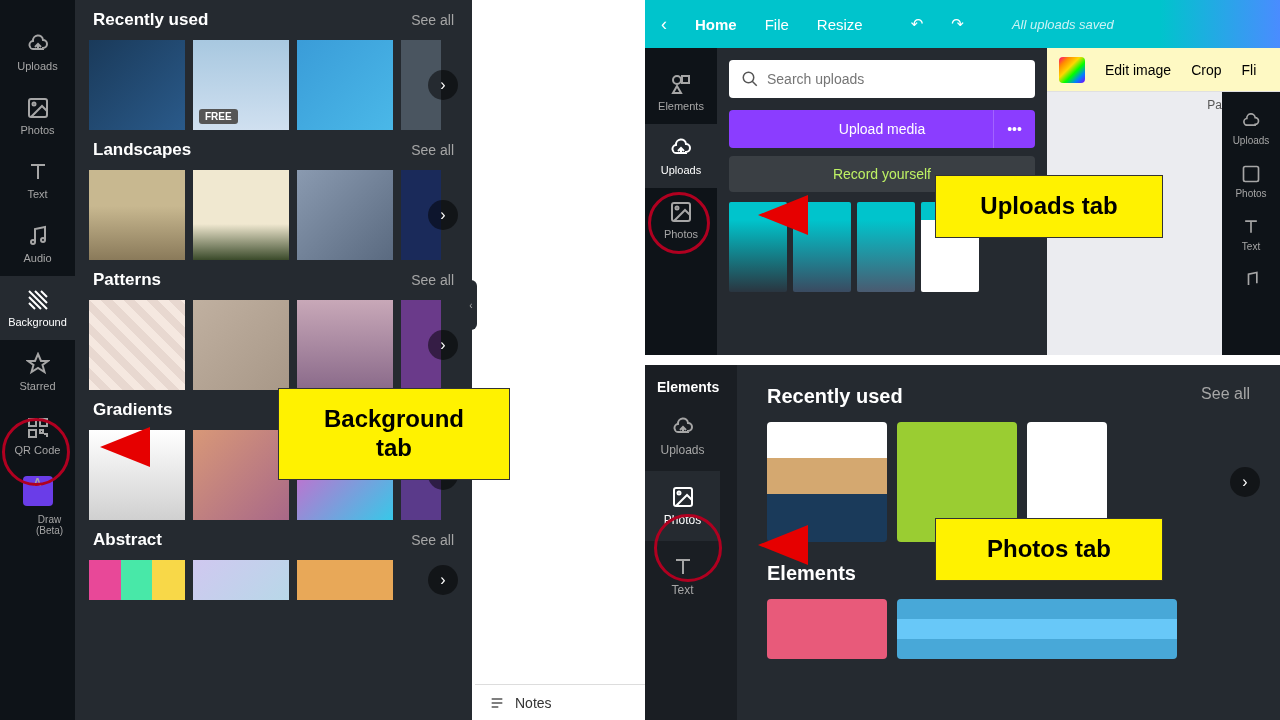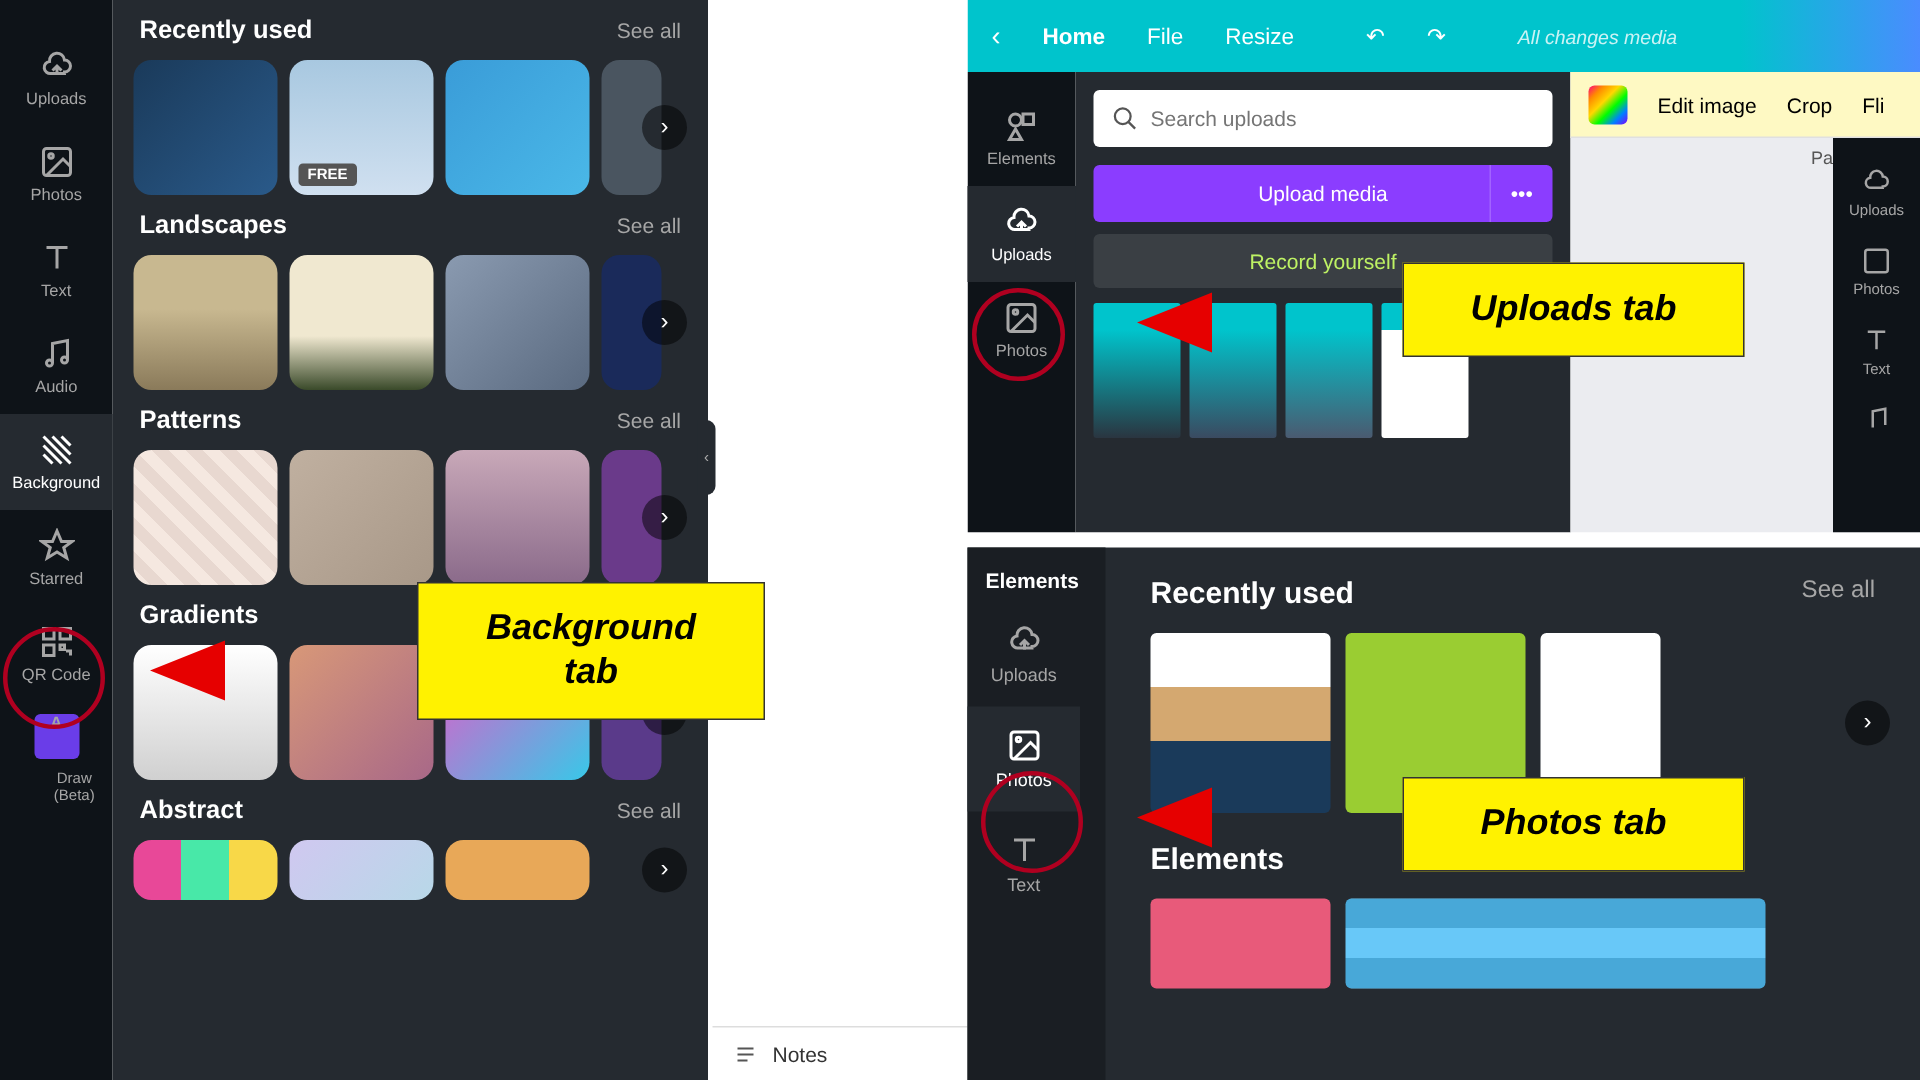"All changes media" span.status { text: changes media -> uploads saved }
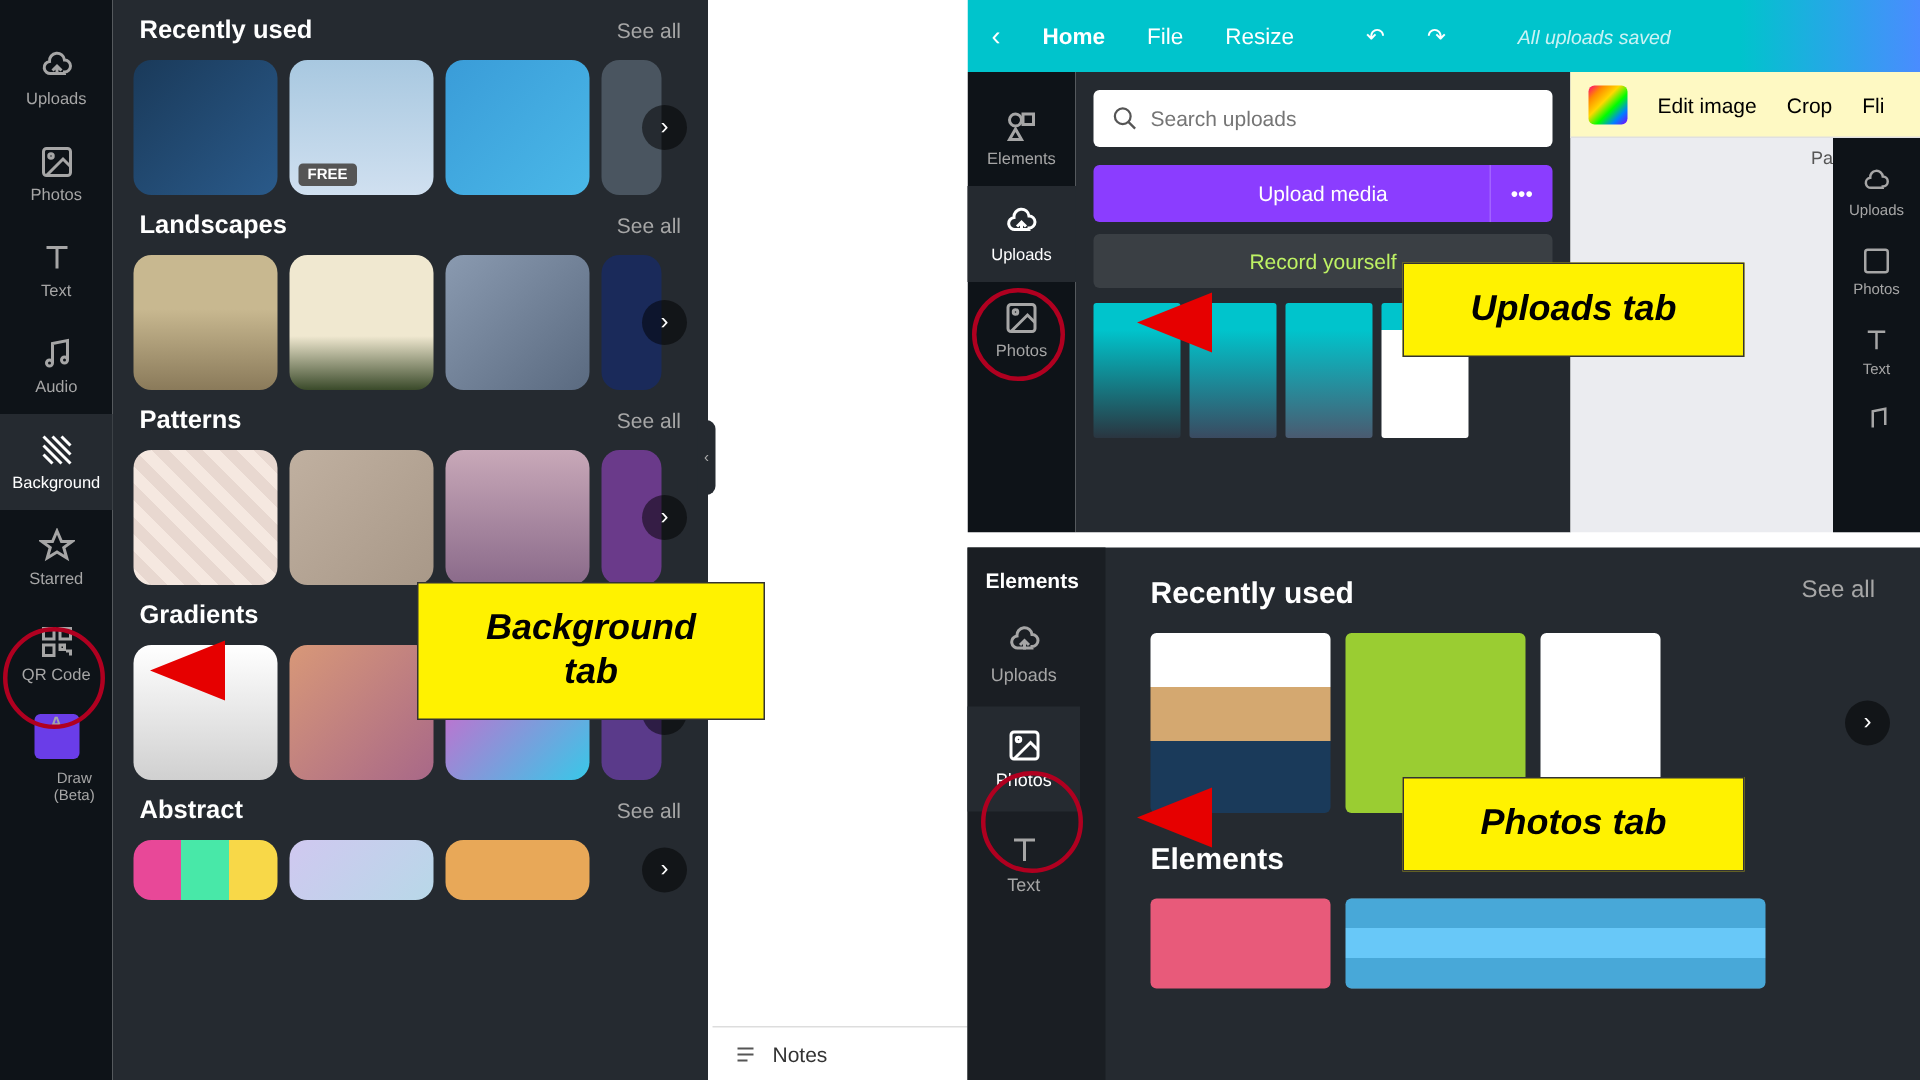"FREE" .thumb { border-radius: 12px -> 0 }
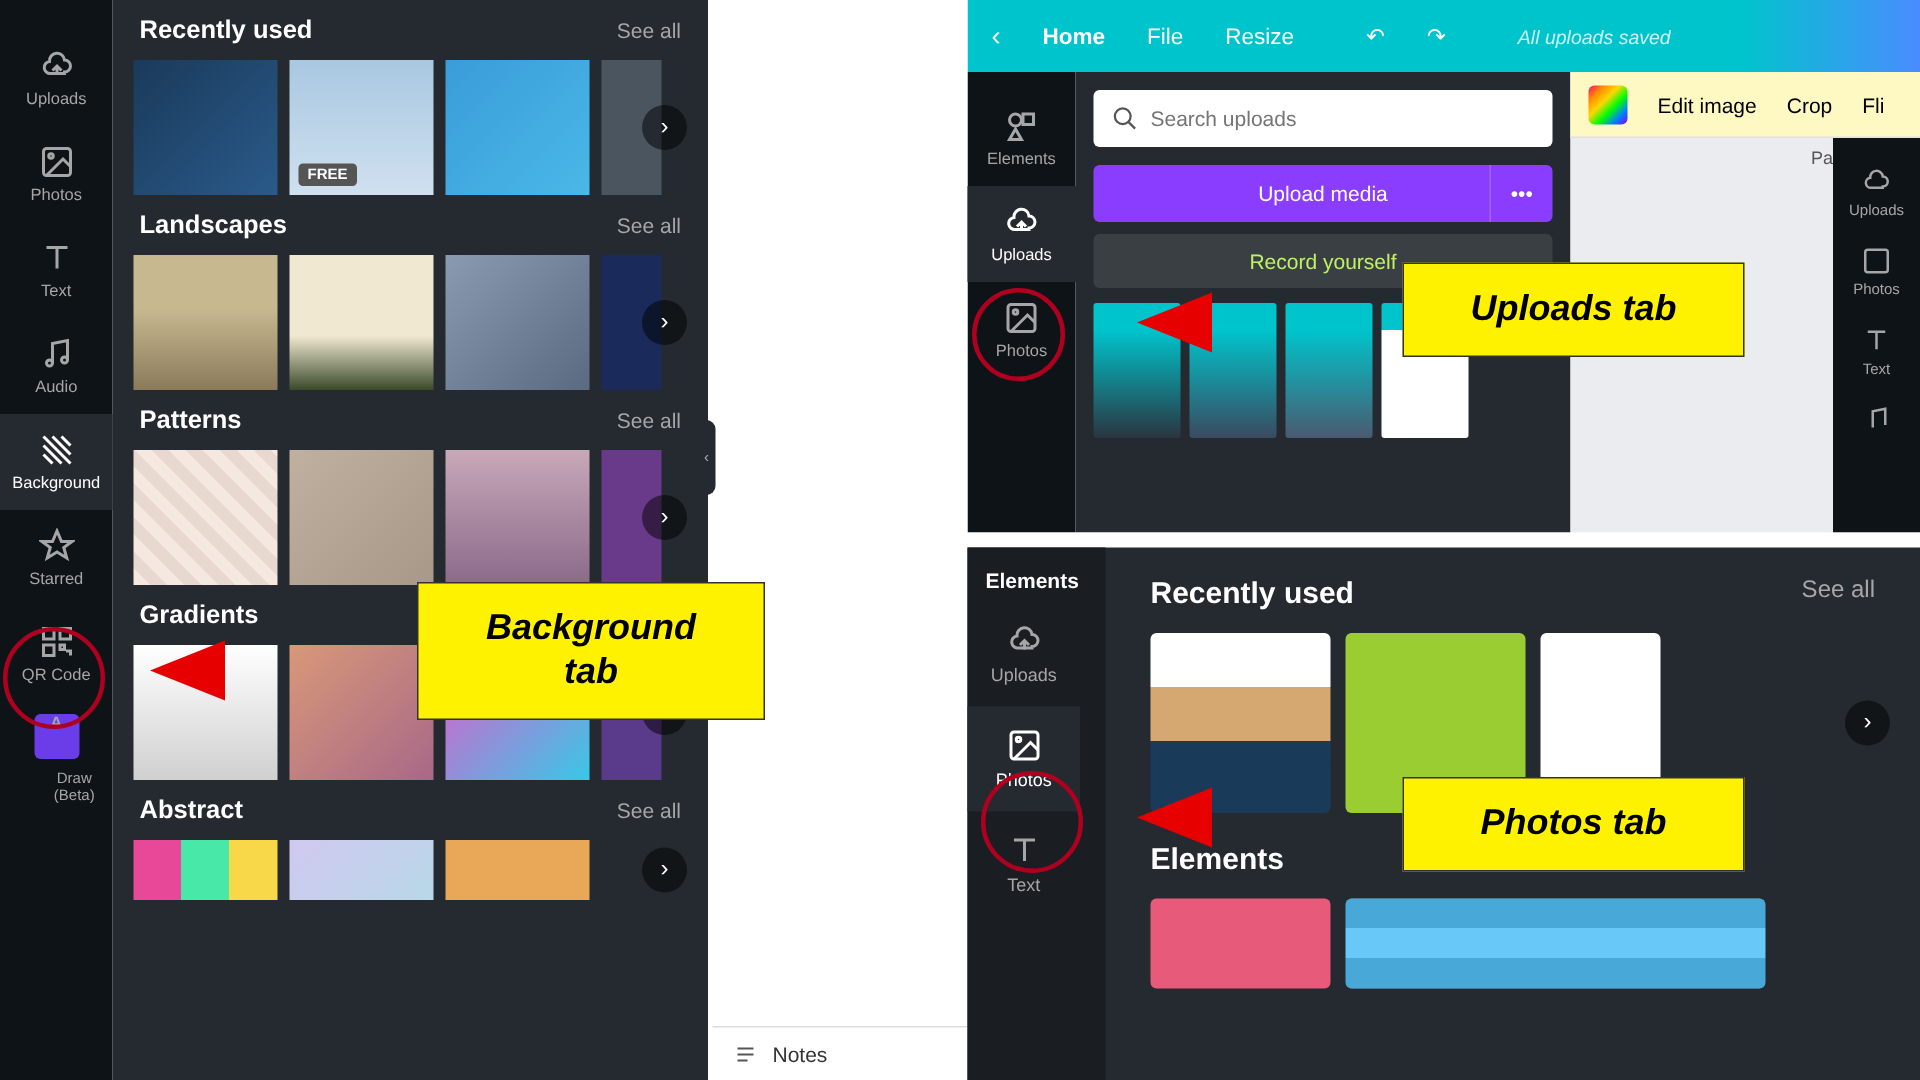"Uploads tab" .callout { font-style: italic -> none }
